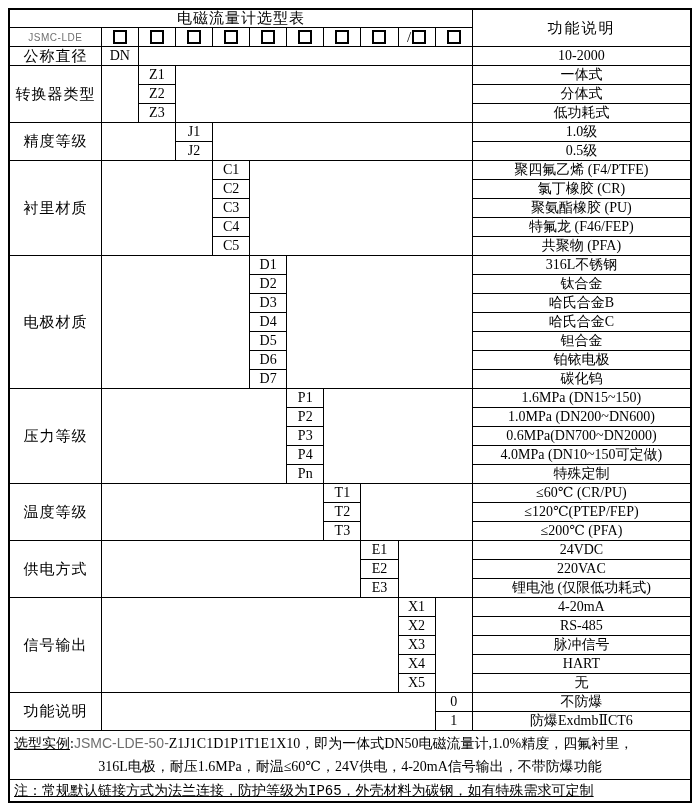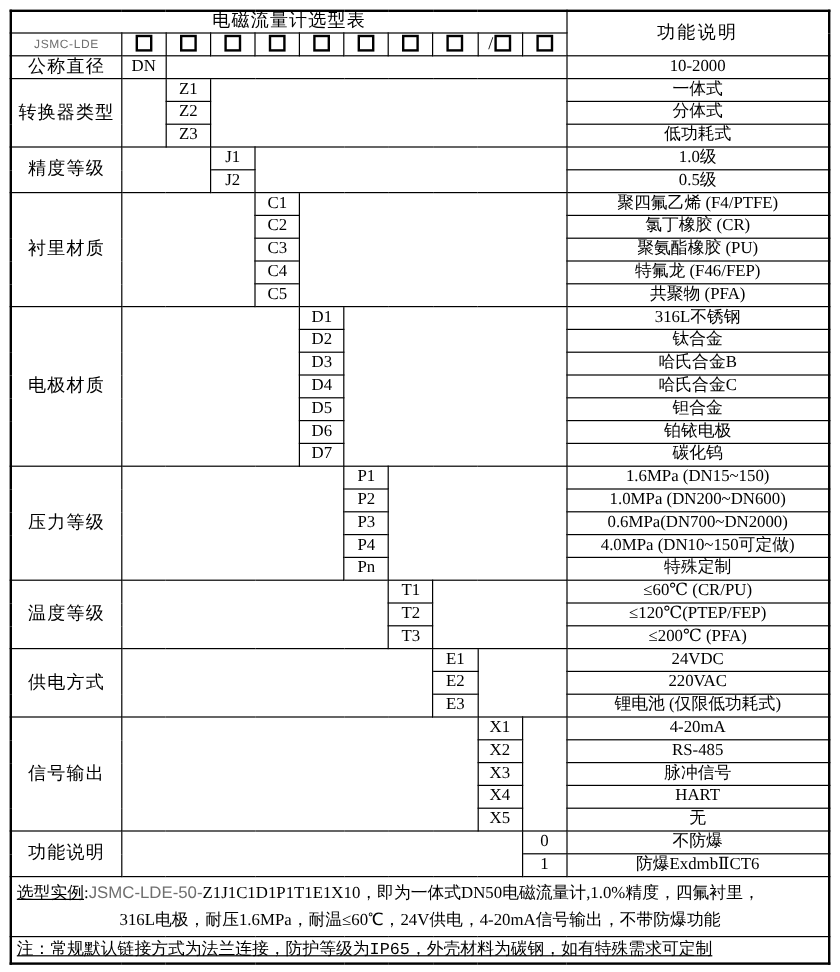"316L电极，耐压1.6MPa，耐温≤60℃，24V供电，4-20mA信号输出，" tr.r-example .line2 { font-family: Liberation Serif, serif -> none }
